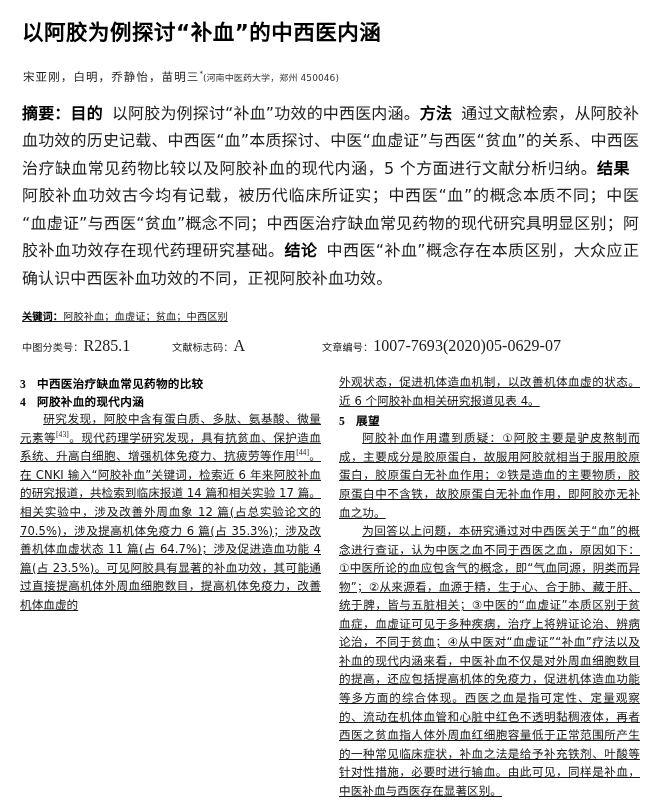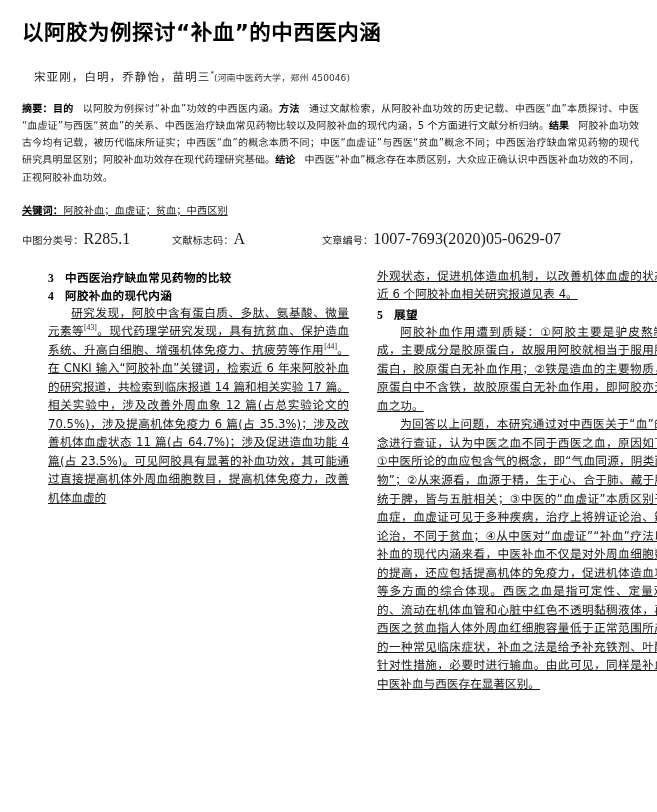"宋亚刚，白明，乔静怡，苗明三*(河南中医药大学，郑州 450046)" .author-line { margin: 21px 0 0 14px -> 21px 0 0 3px }
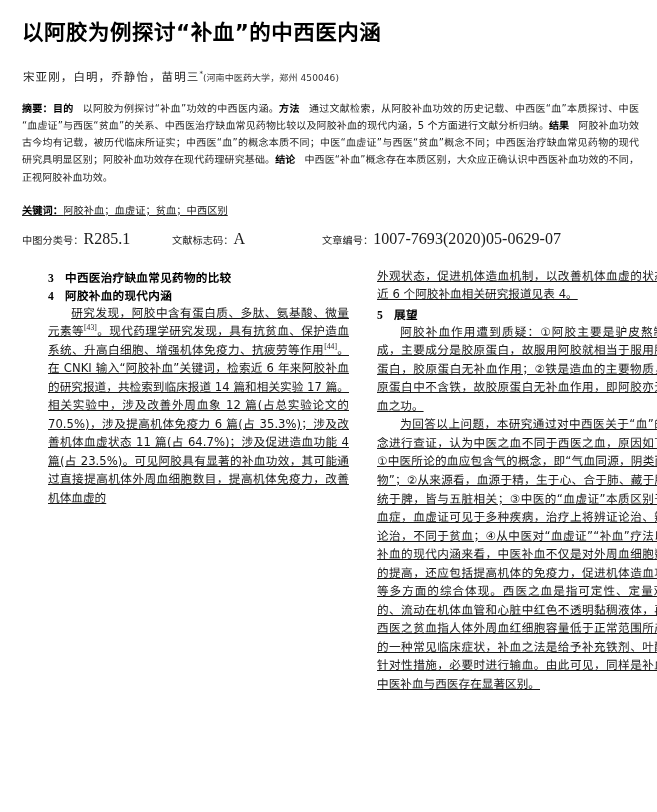"摘要：目的 以阿胶为例探讨“补血”功效的中西医内涵。方法" .abstract { font-size: 10px -> 16px }
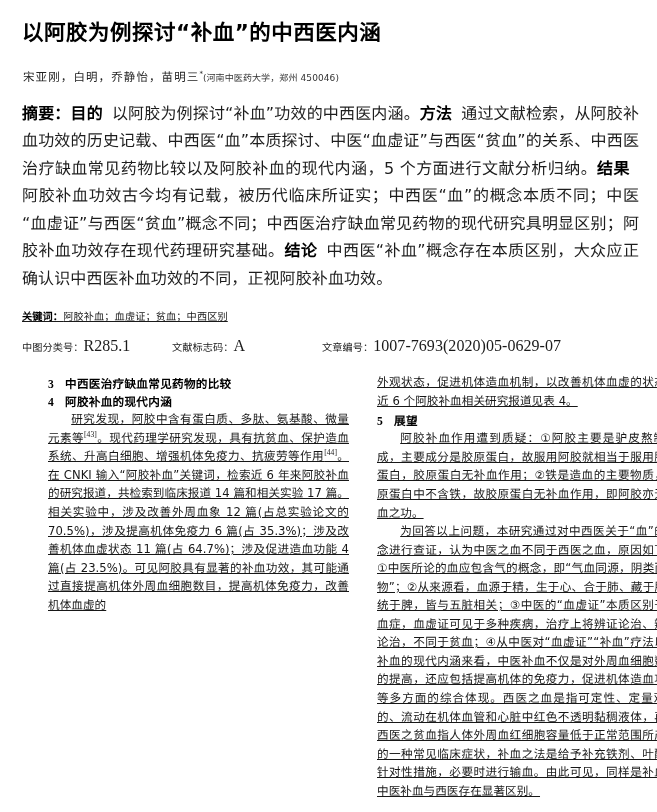"3 中西医治疗缺血常见药物的比较" .columns { gap: 28px -> 18px; margin-left: 28px -> none }
